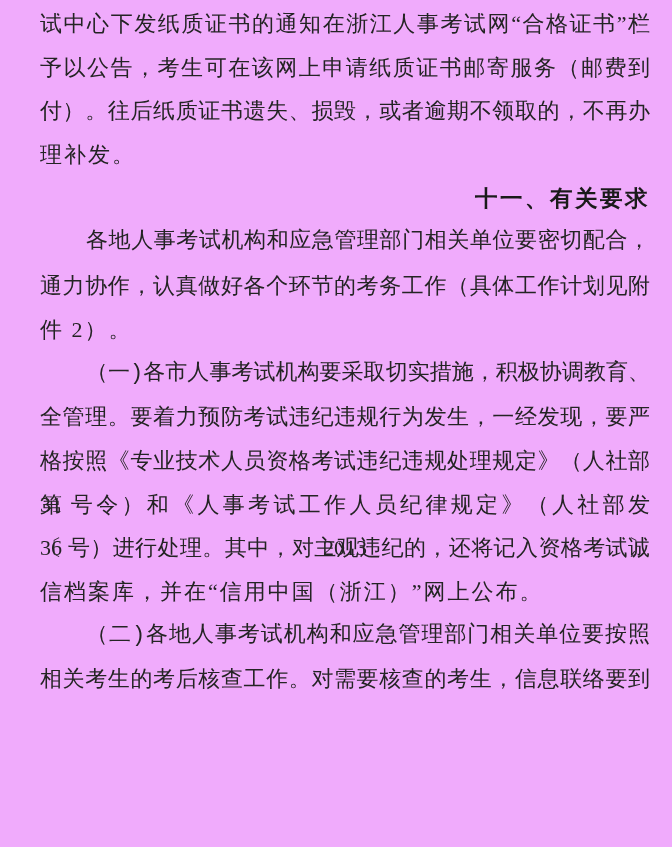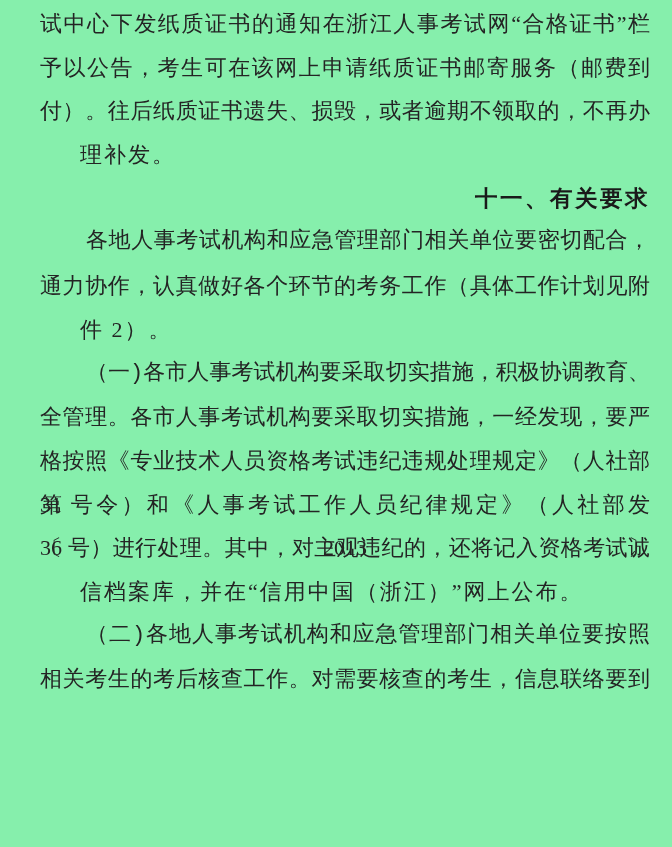"试中心下发纸质证书的通知在浙江人事考试网“合格证书”栏" .page { background: #86efac -> #f0abfc }
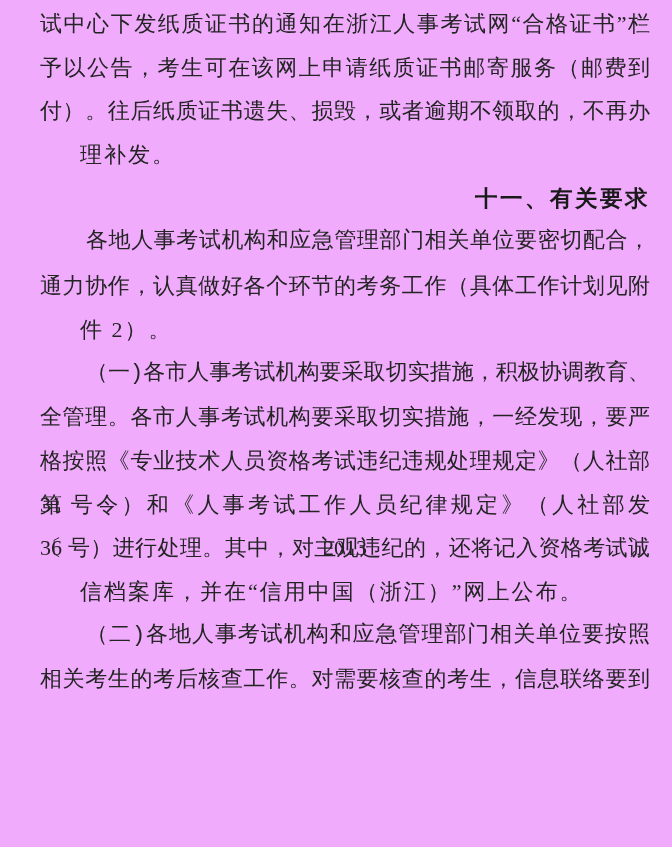"理补发。" .n { margin-left: 40px -> none }
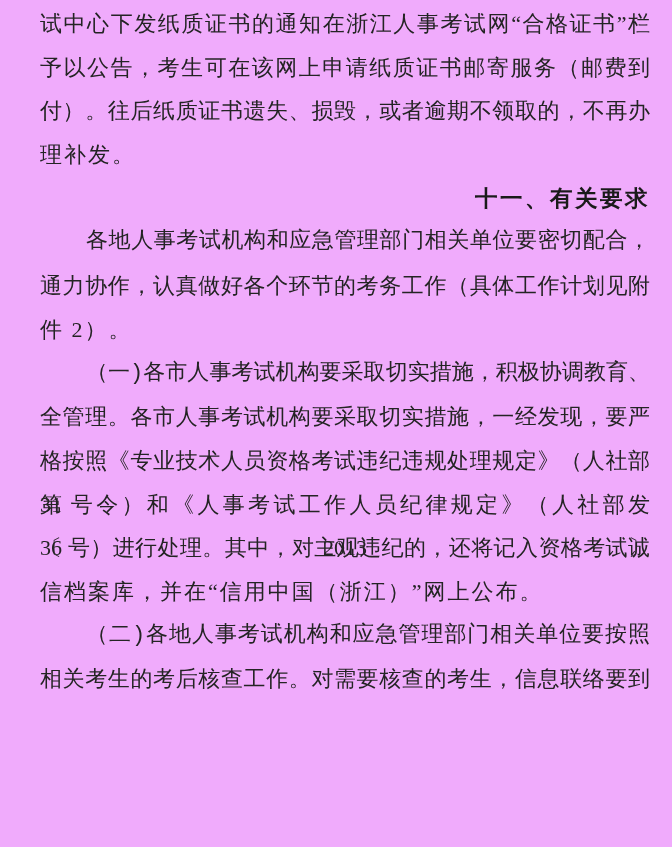"全管理。各市人事考试机构要采取切实措施，一经发现，要严" p.ln { text: 各市人事考试机构要采取切实措施 -> 要着力预防考试违纪违规行为发生 }
